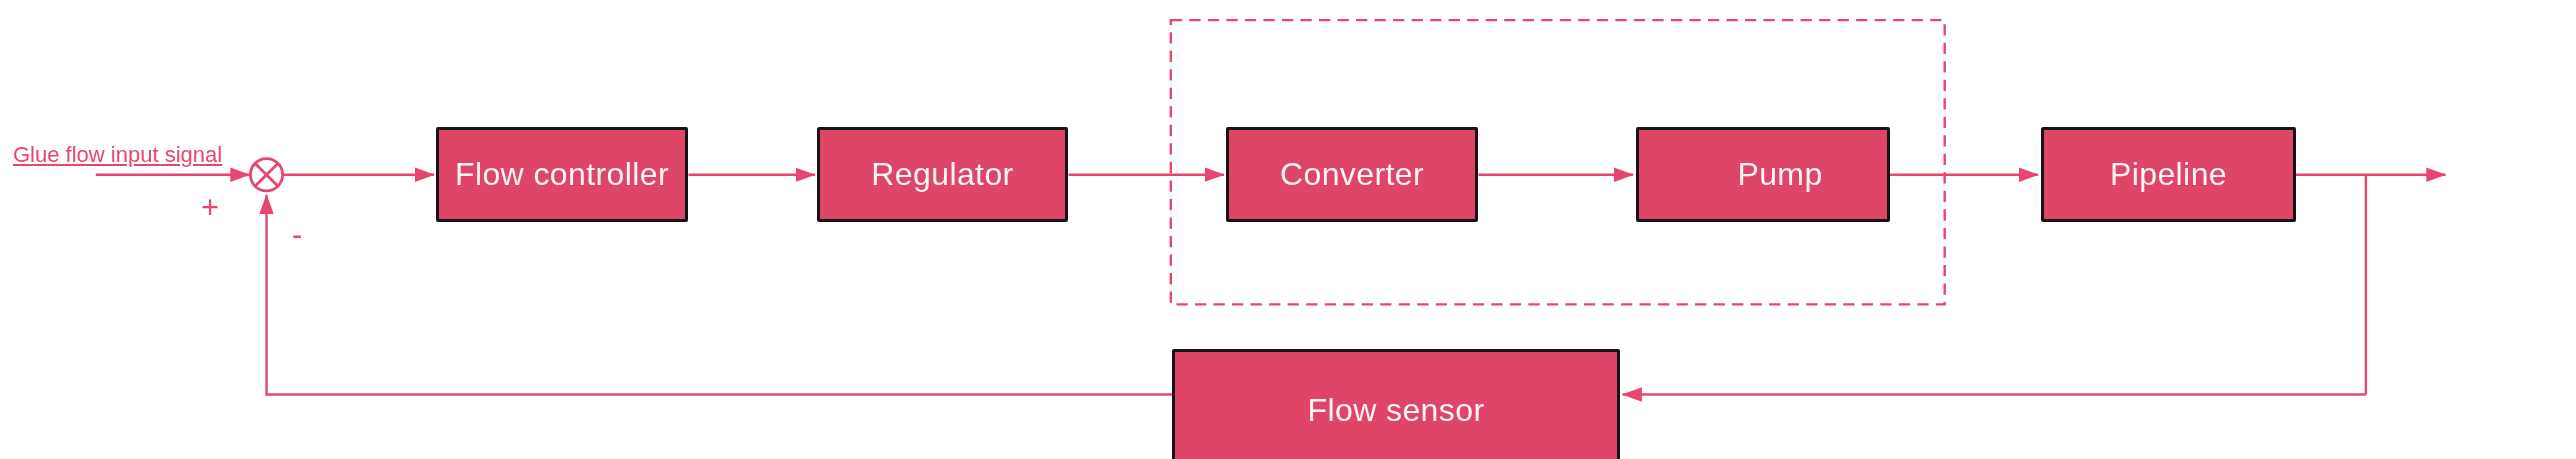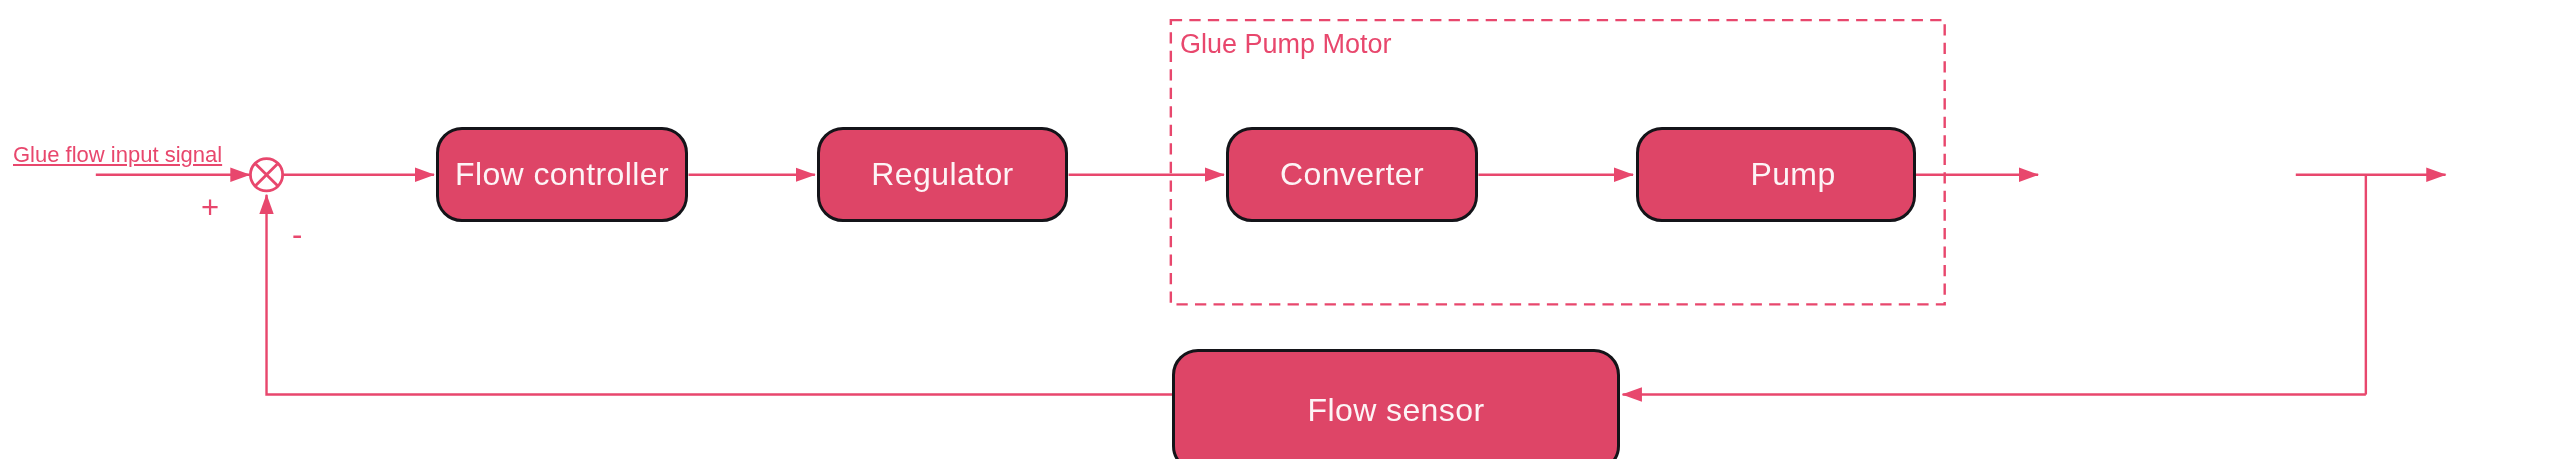"Glue Pump Motor" div.group-label { html: <div>Glue Pump Motor</div> -> none }
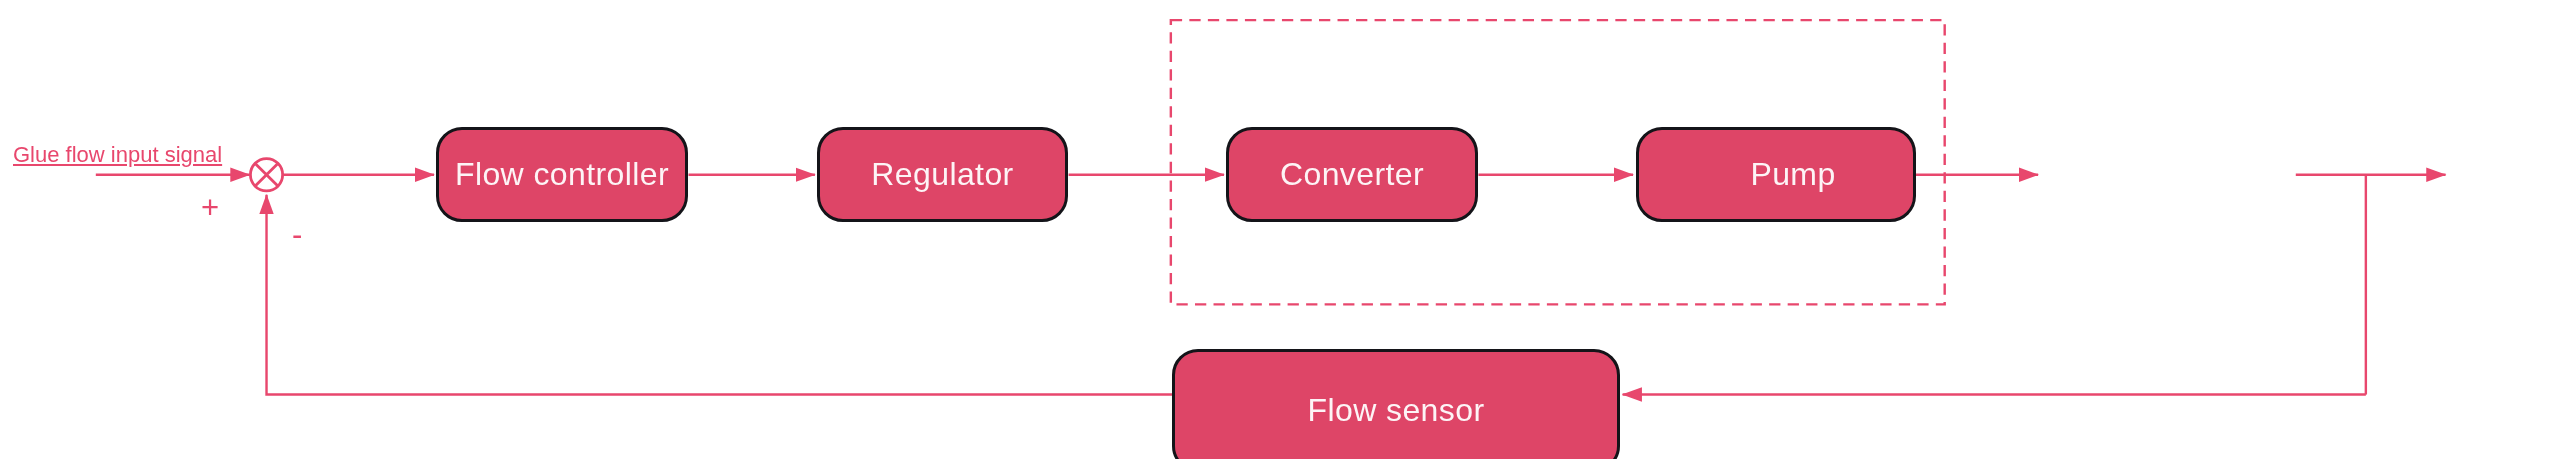"Flow controller" .block { border-radius: 26px -> 2px }
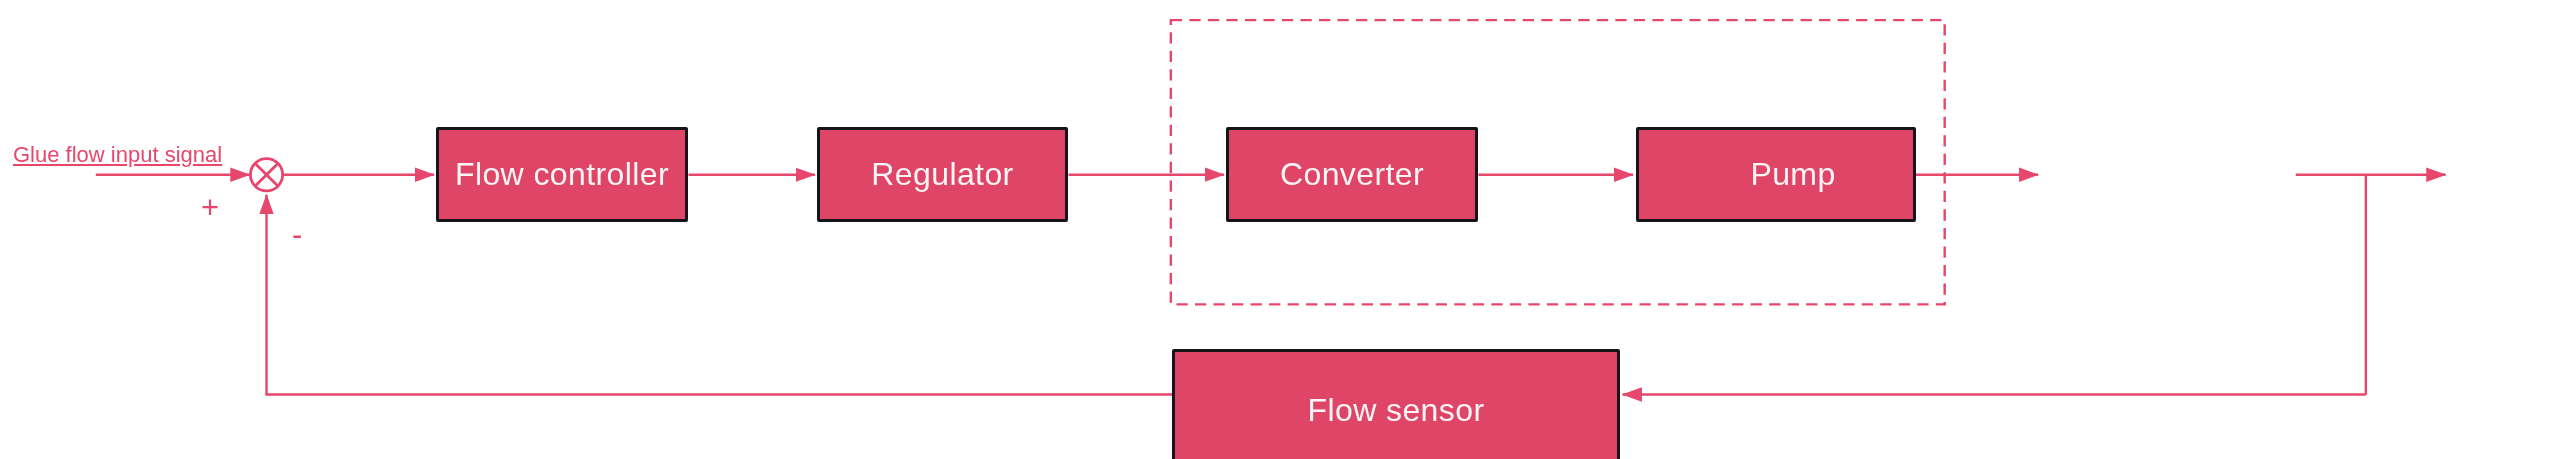"Pump" div.block { width: 280px -> 254px }
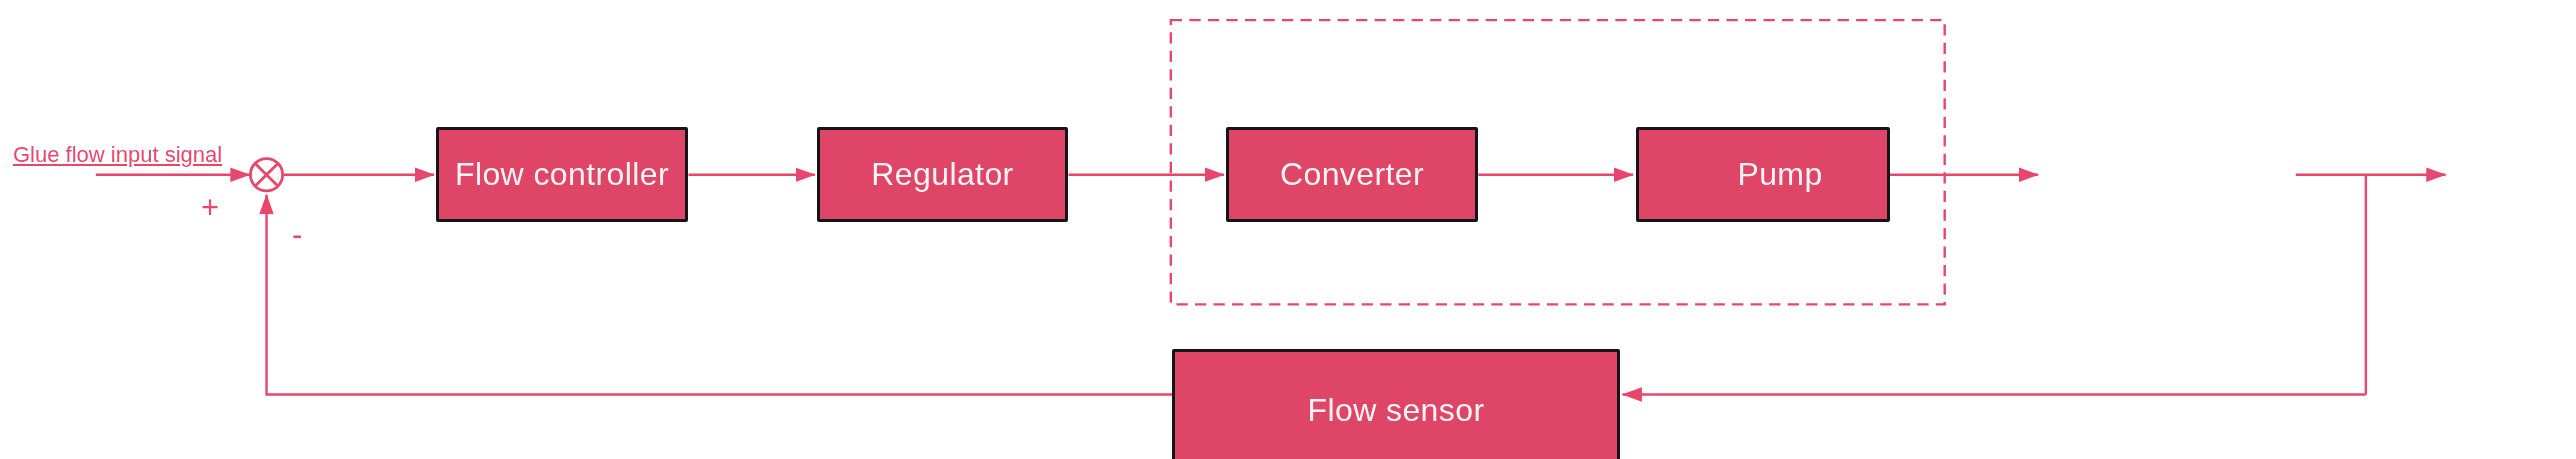"Pipeline" div.block { html: none -> <div> <span>Pipeline</span> </div> }
